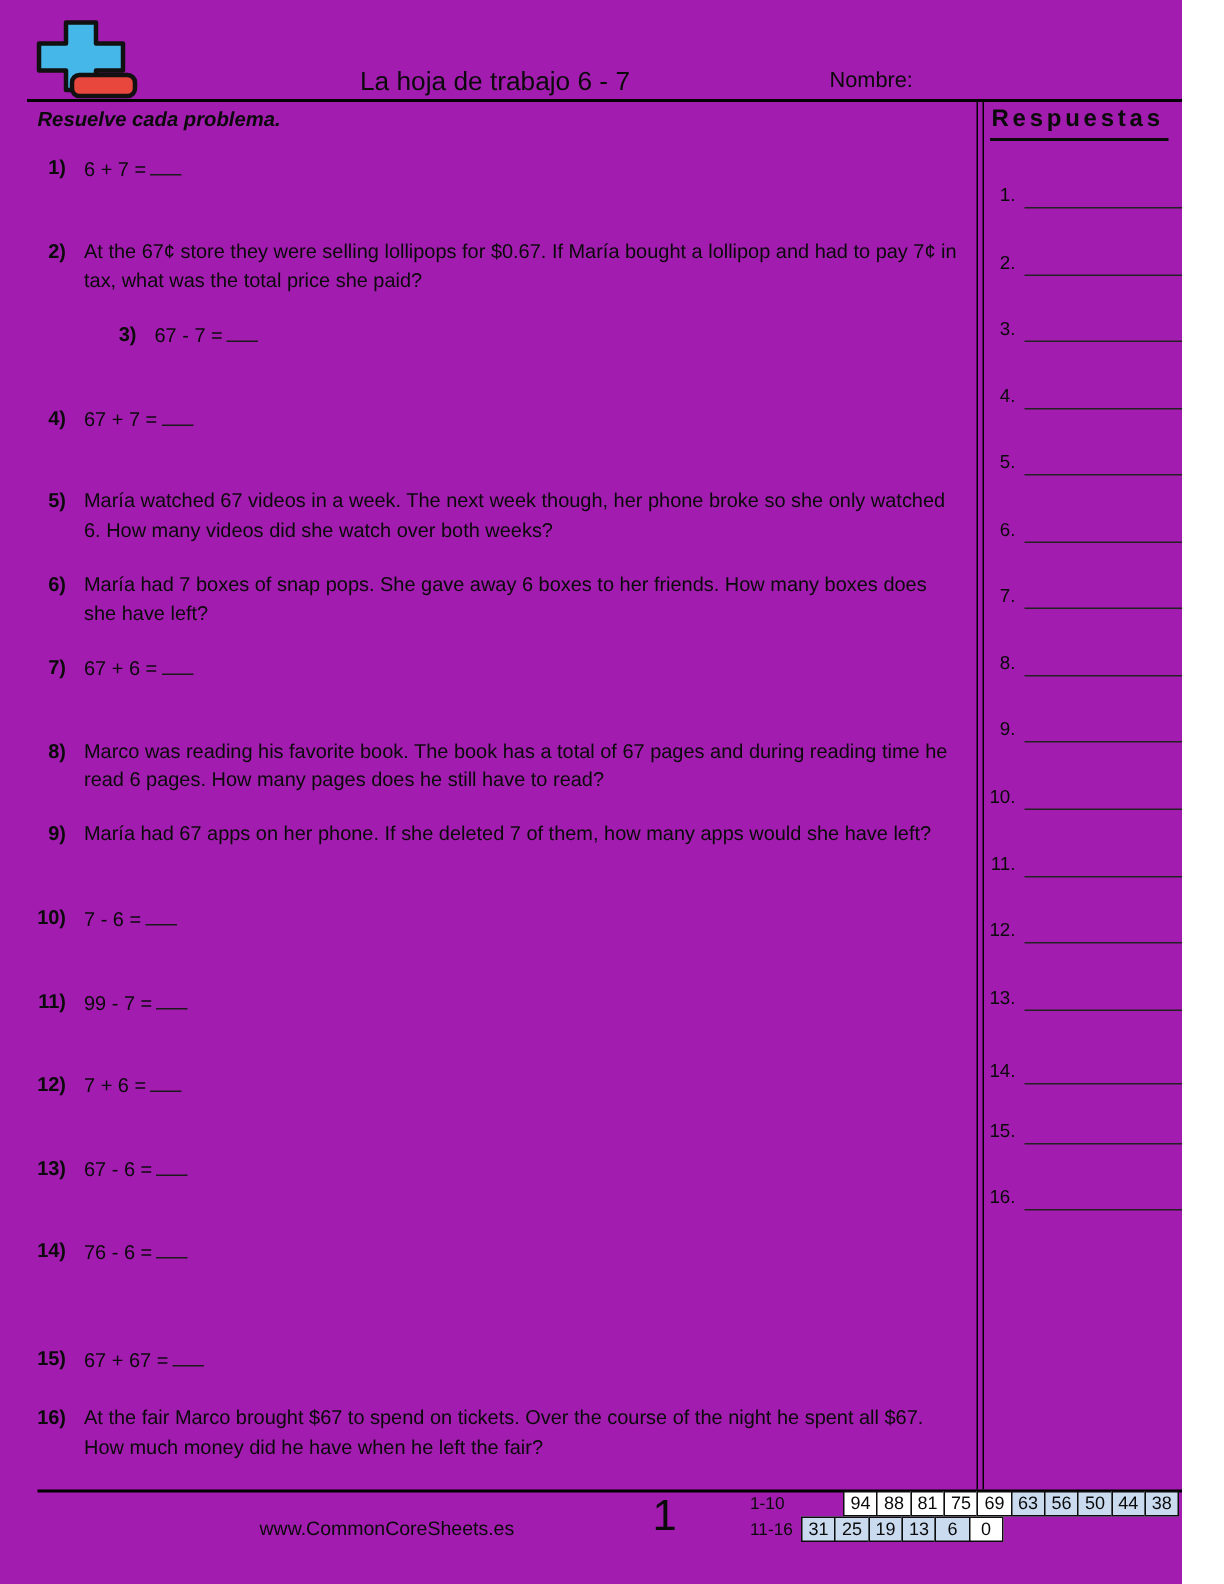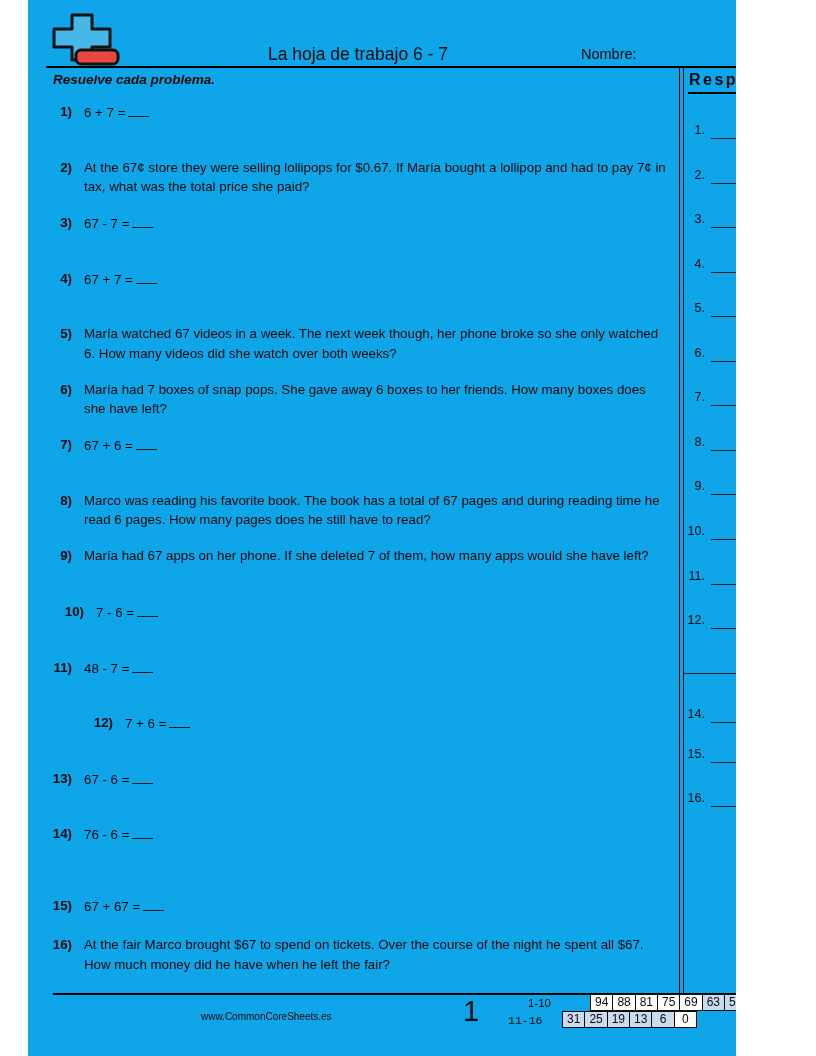"La hoja de trabajo 6" .page { background: #0ea5e9 -> #a21caf; margin-left: 28px -> none; width: 708px -> 788px }
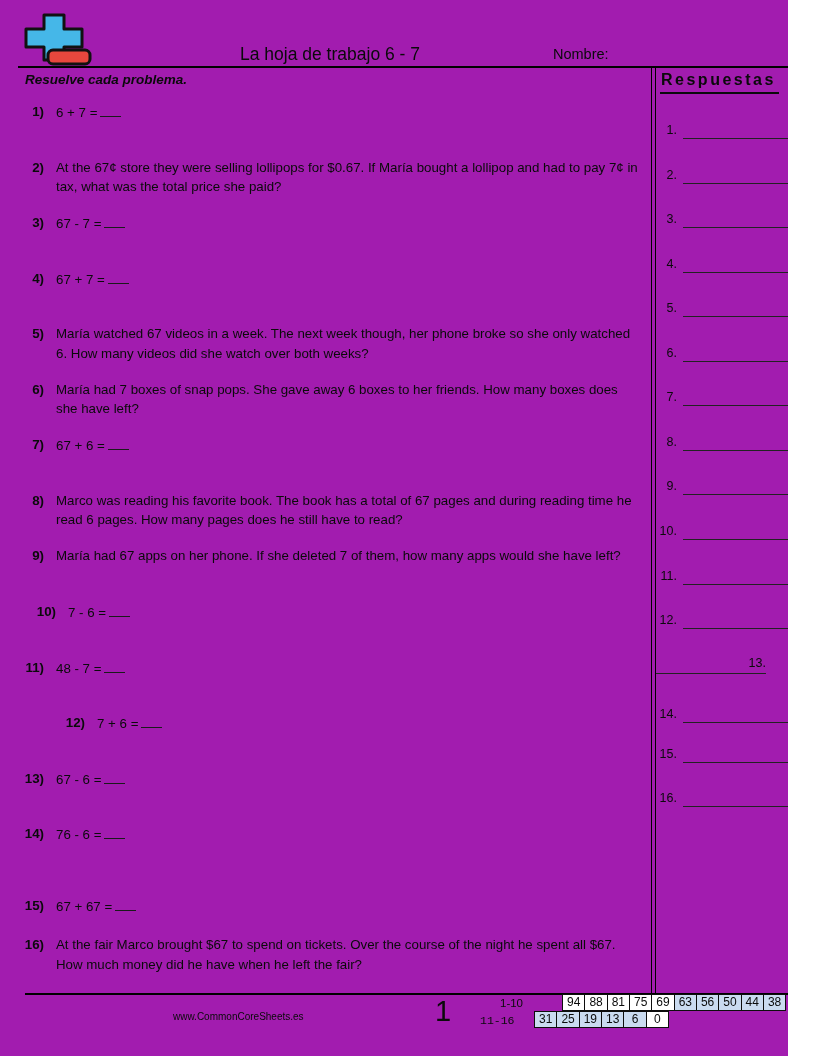"3) 67 - 7 =" div.prow { padding-left: none -> 47px }
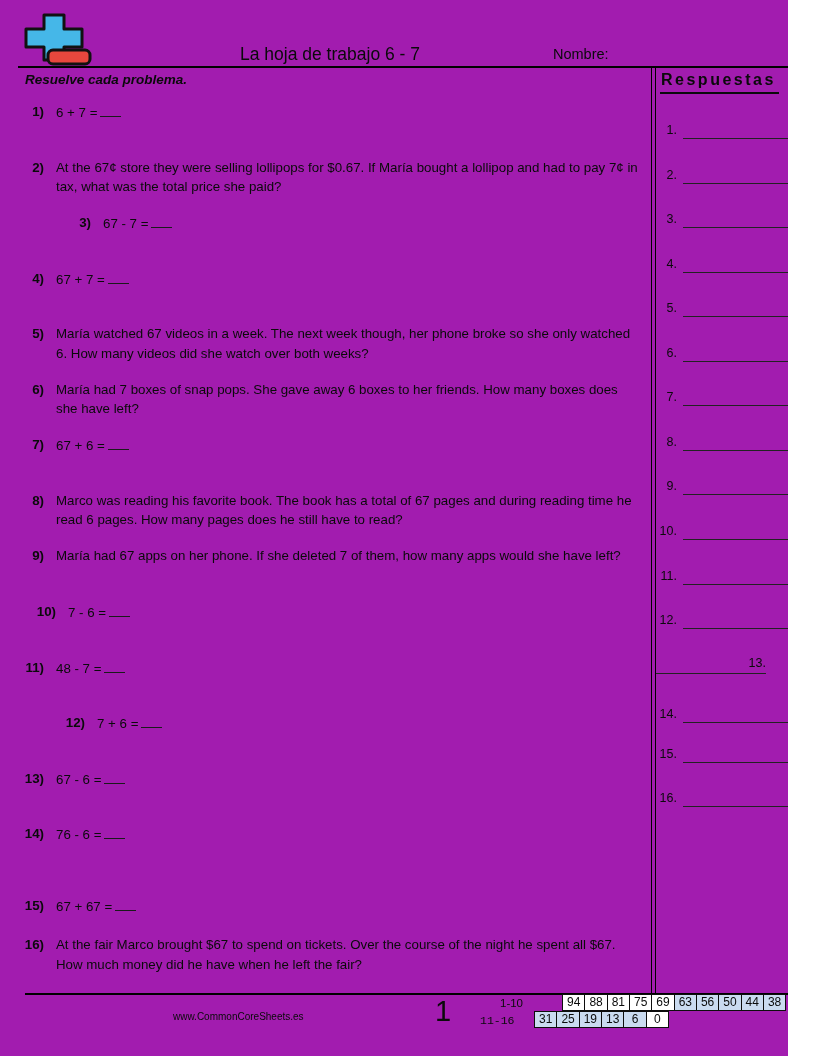"10) 7 - 6 =" div.prow { padding-left: 12px -> none }
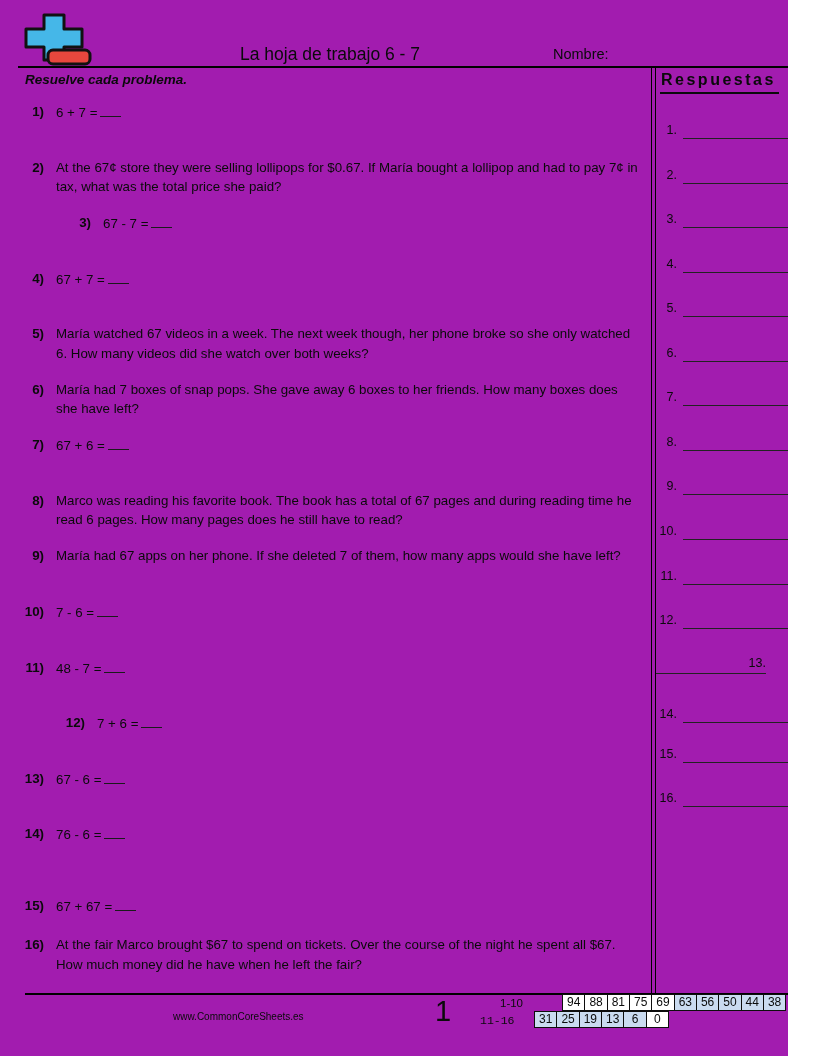"48 - 7 =" span { text: 48 -> 99 }
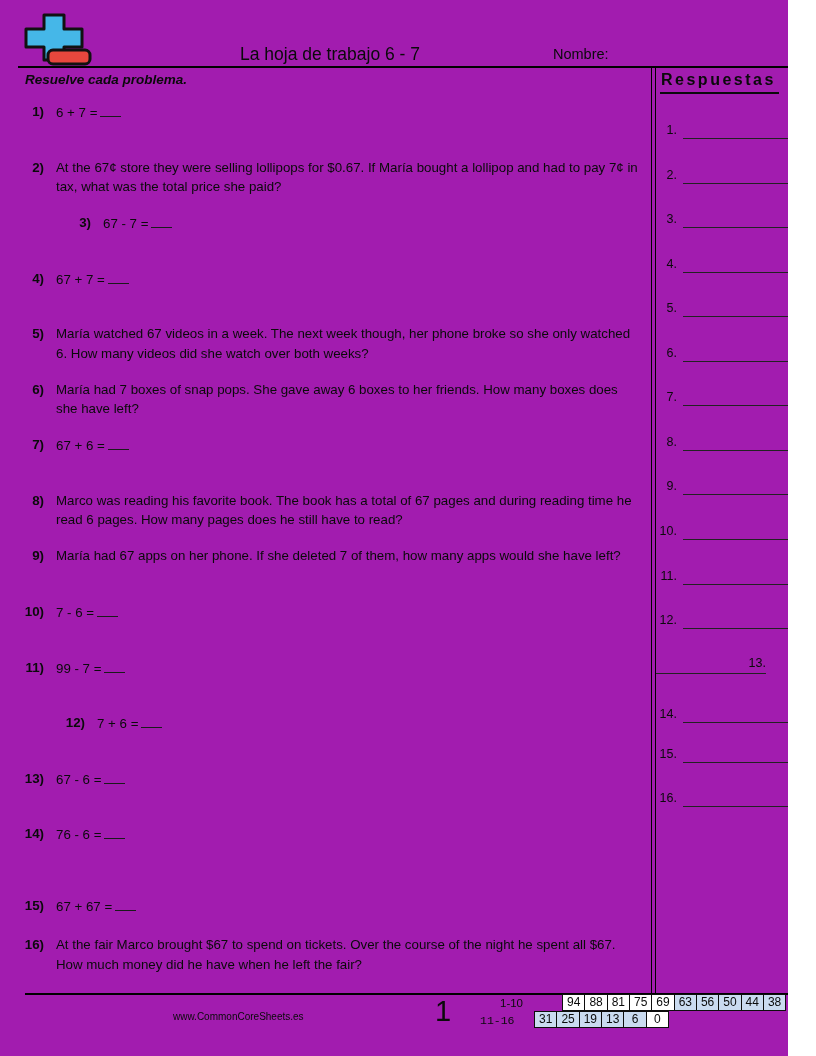"13." div.arow { flex-direction: column -> none }
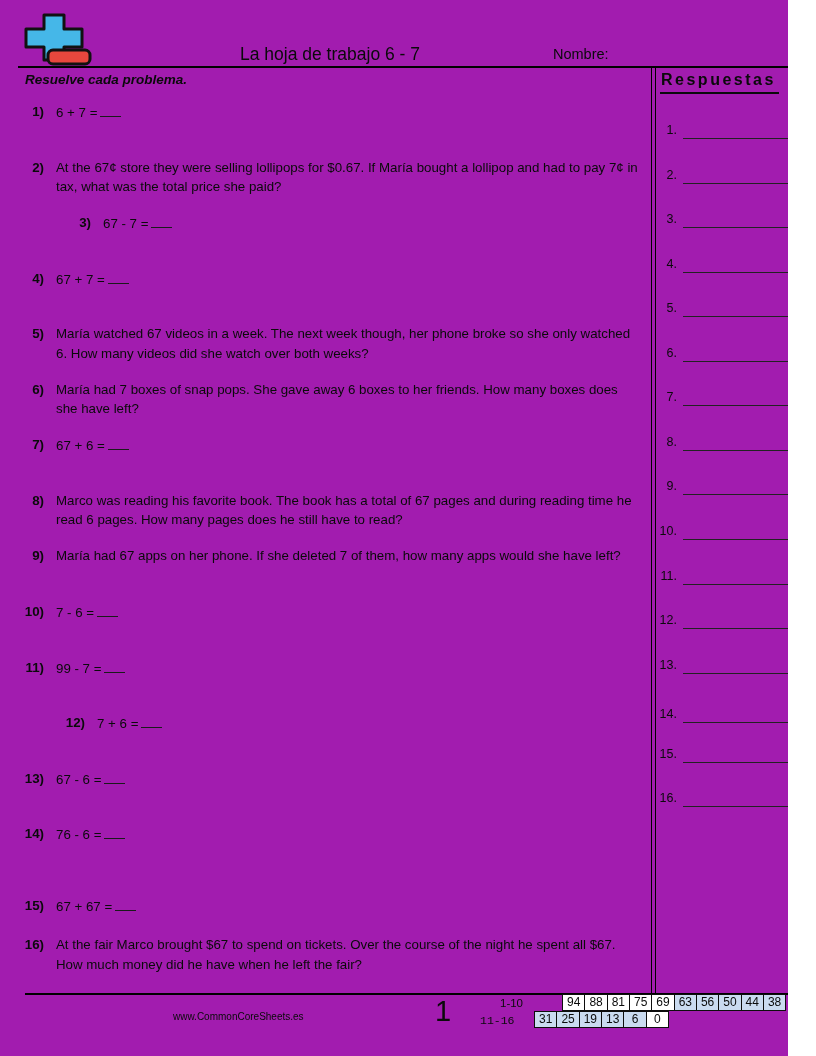"12) 7 + 6 =" div.prow { padding-left: 41px -> none }
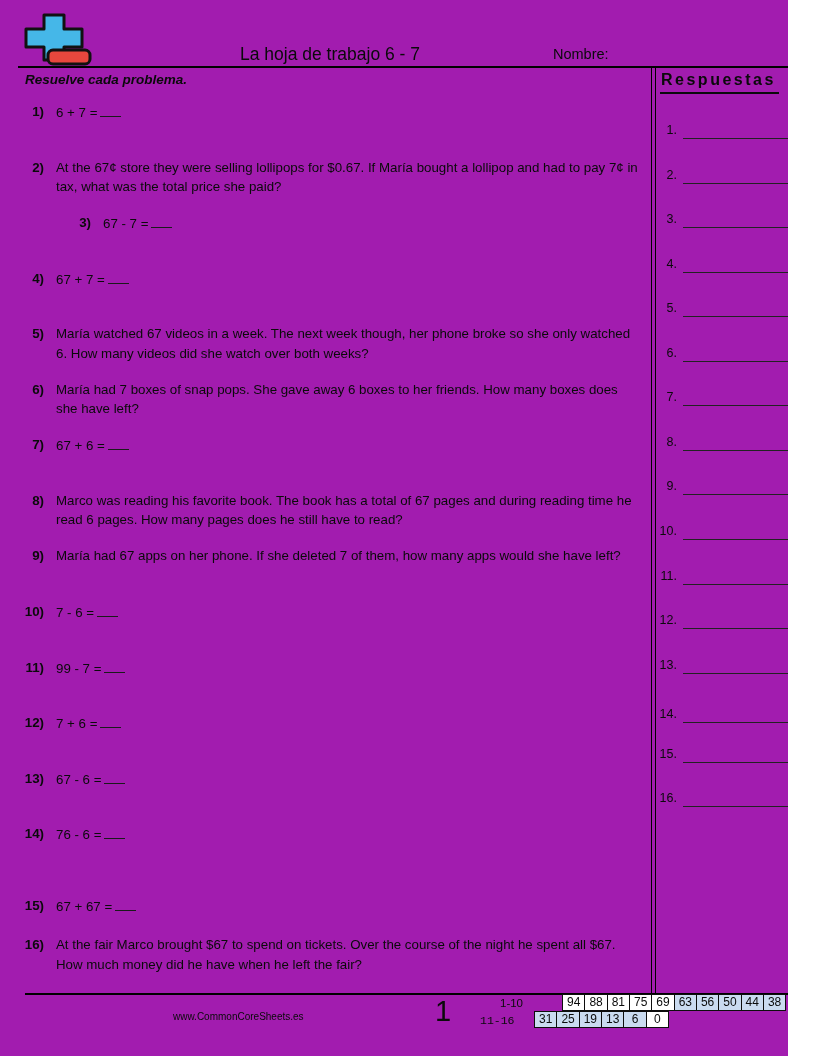"www.CommonCoreSheets.es" .website { font-size: 10px -> 13px }
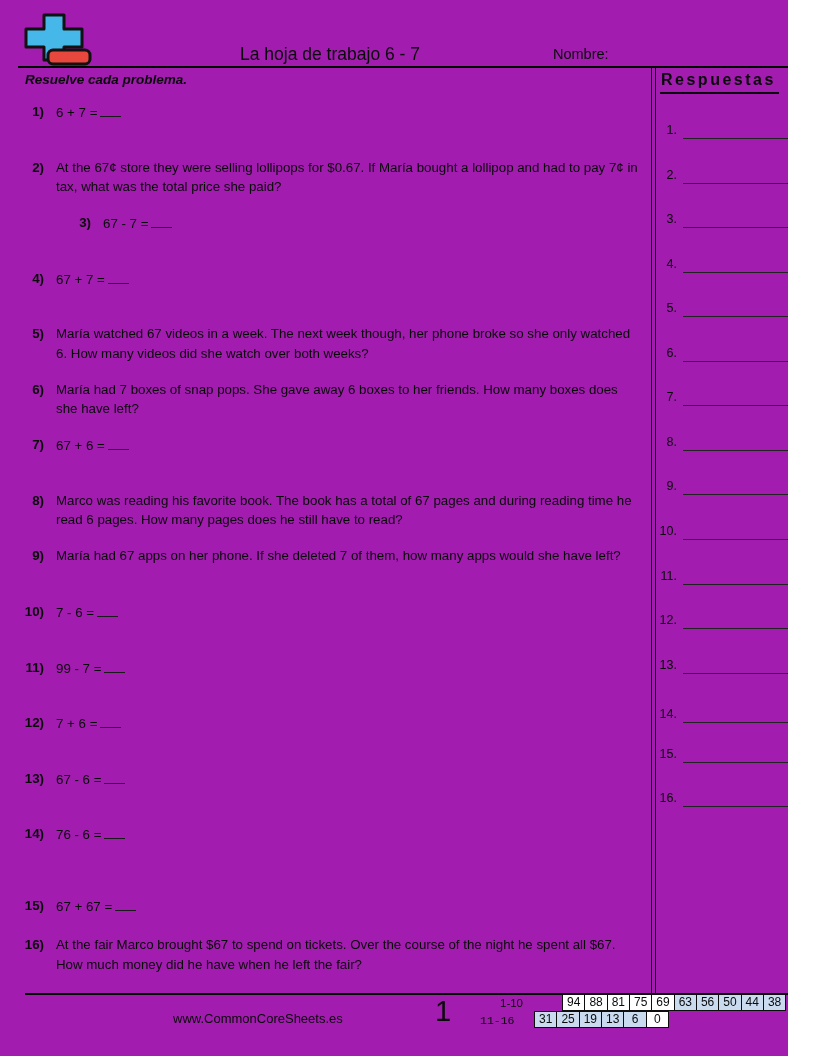"11-16" .slabel.r1 { font-family: Liberation Mono, monospace -> none; left: 480px -> 500px }
